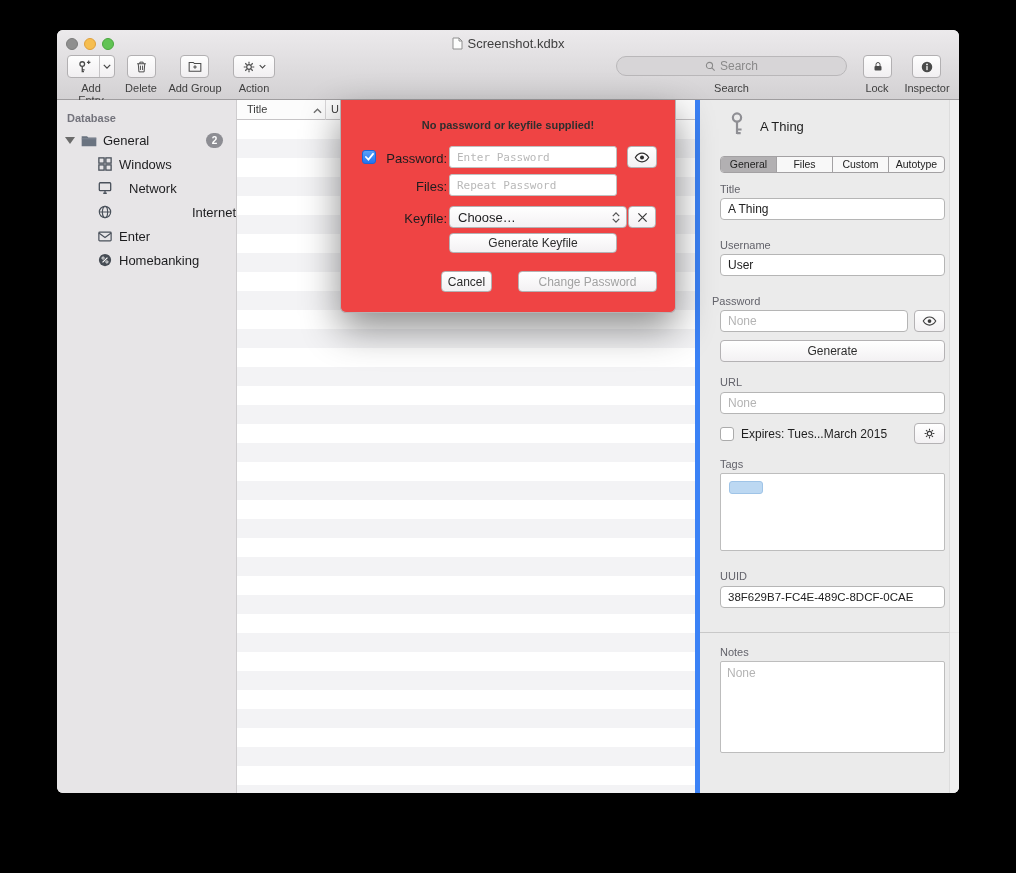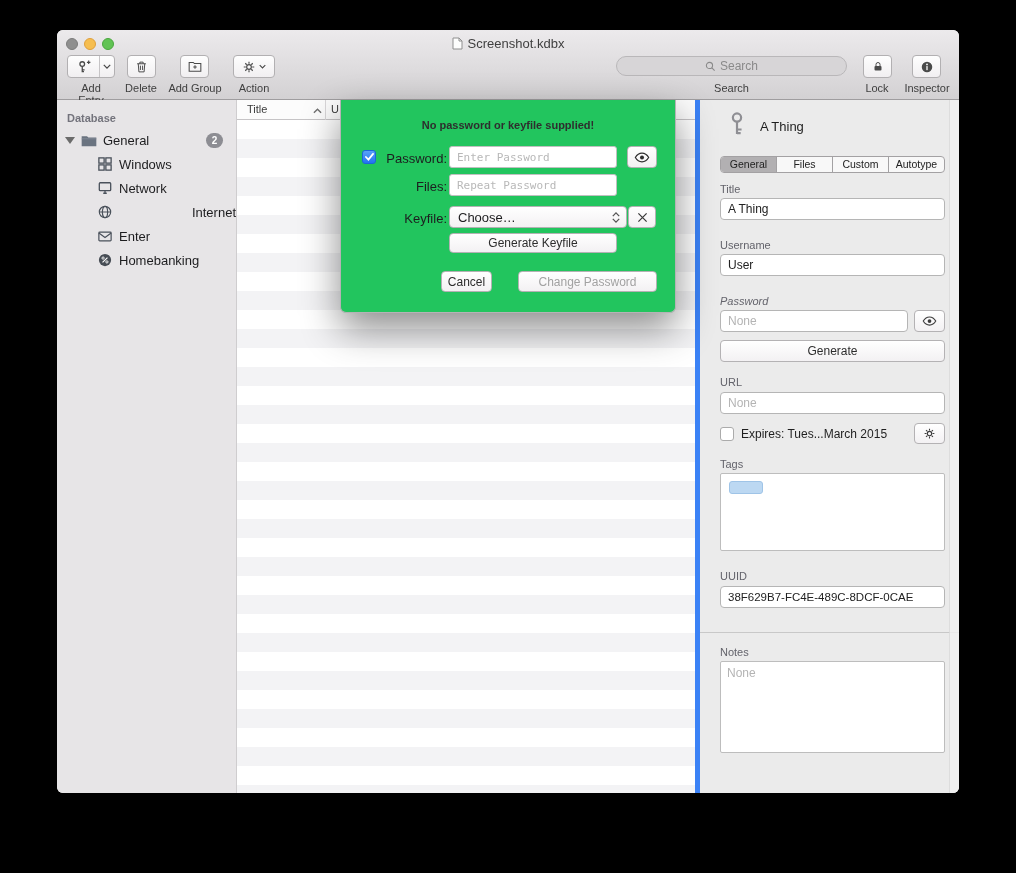"No password or keyfile supplied!" #dialog { background: #22c55e -> #ef4444 }
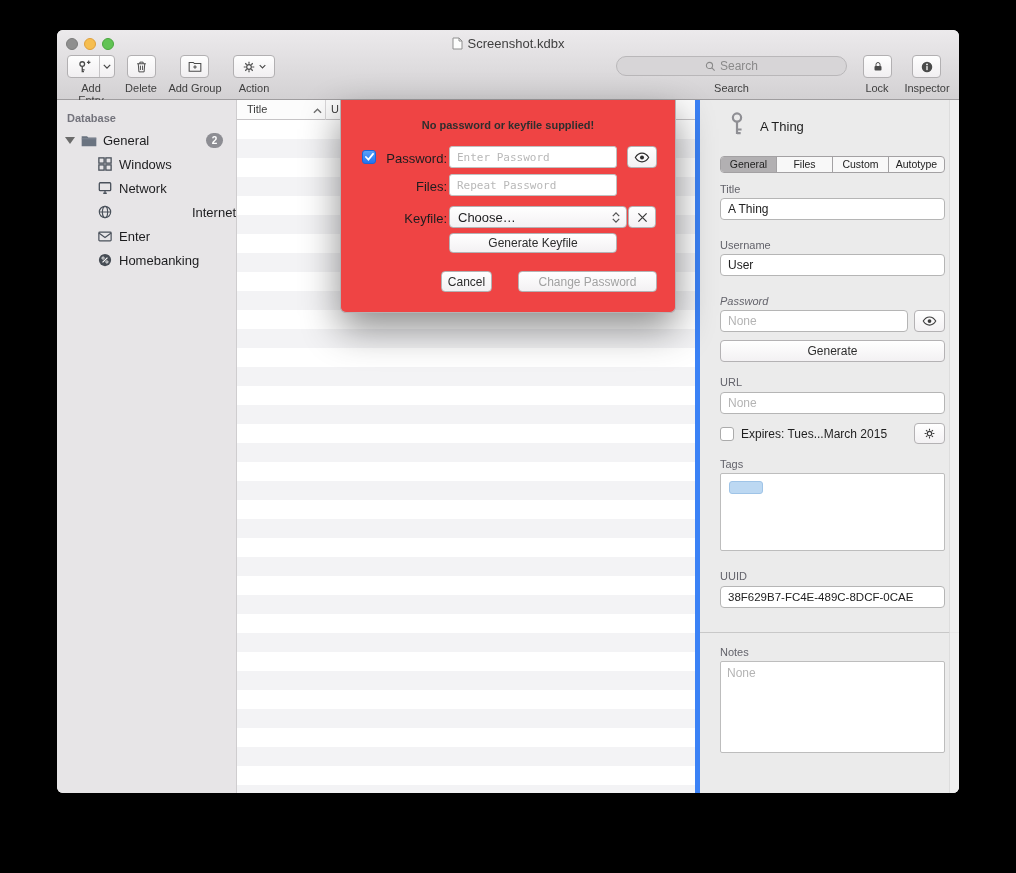"Network" span { margin-left: 6px -> 16px }
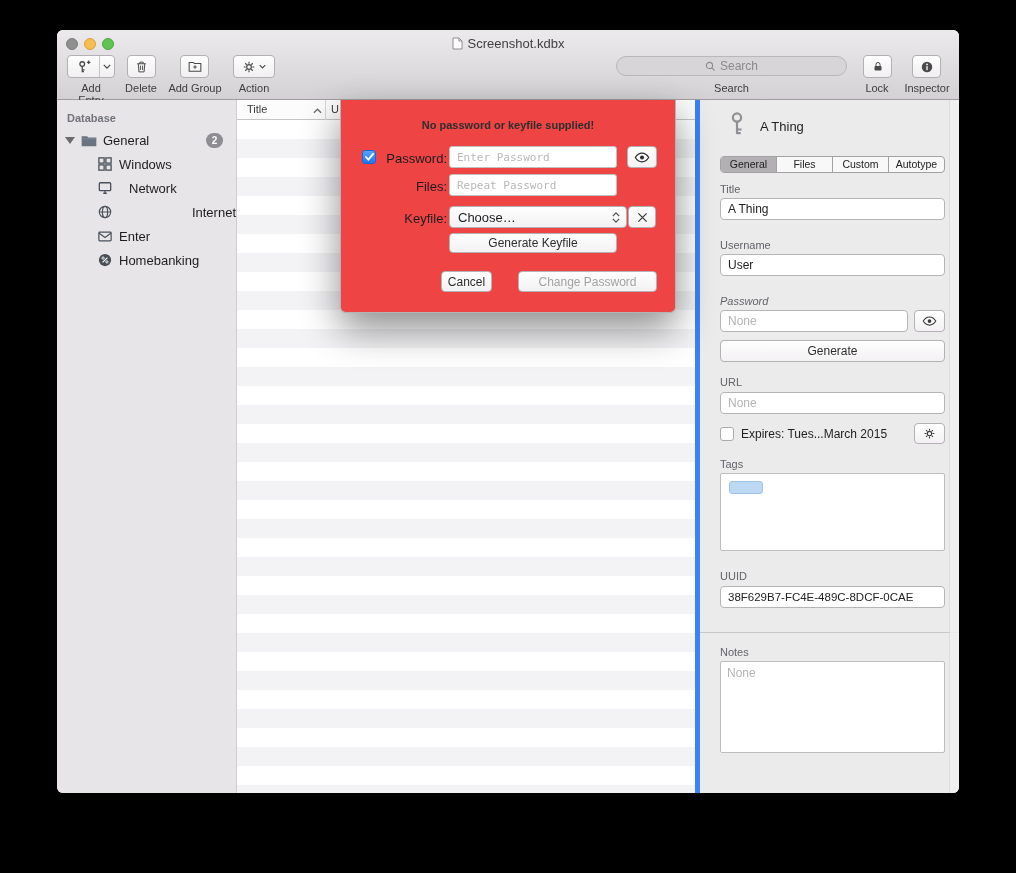"Password" span.ins-label { font-style: italic -> none; left: 20px -> 12px }
